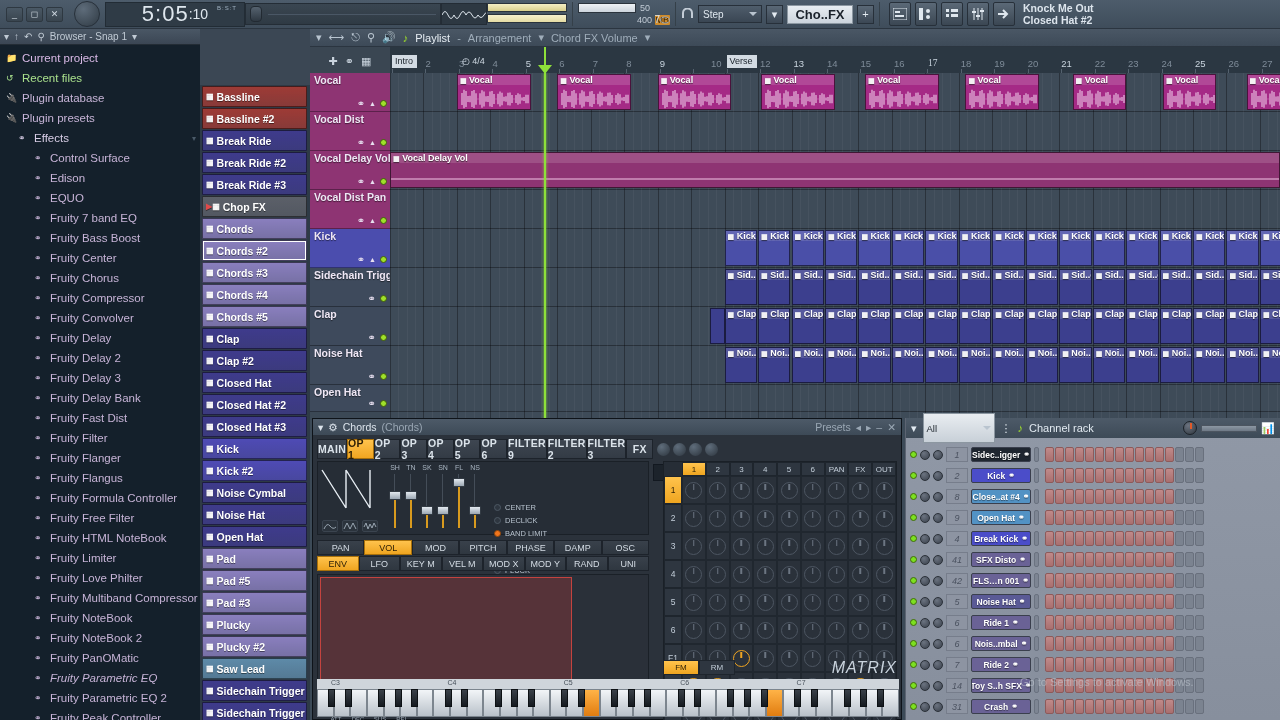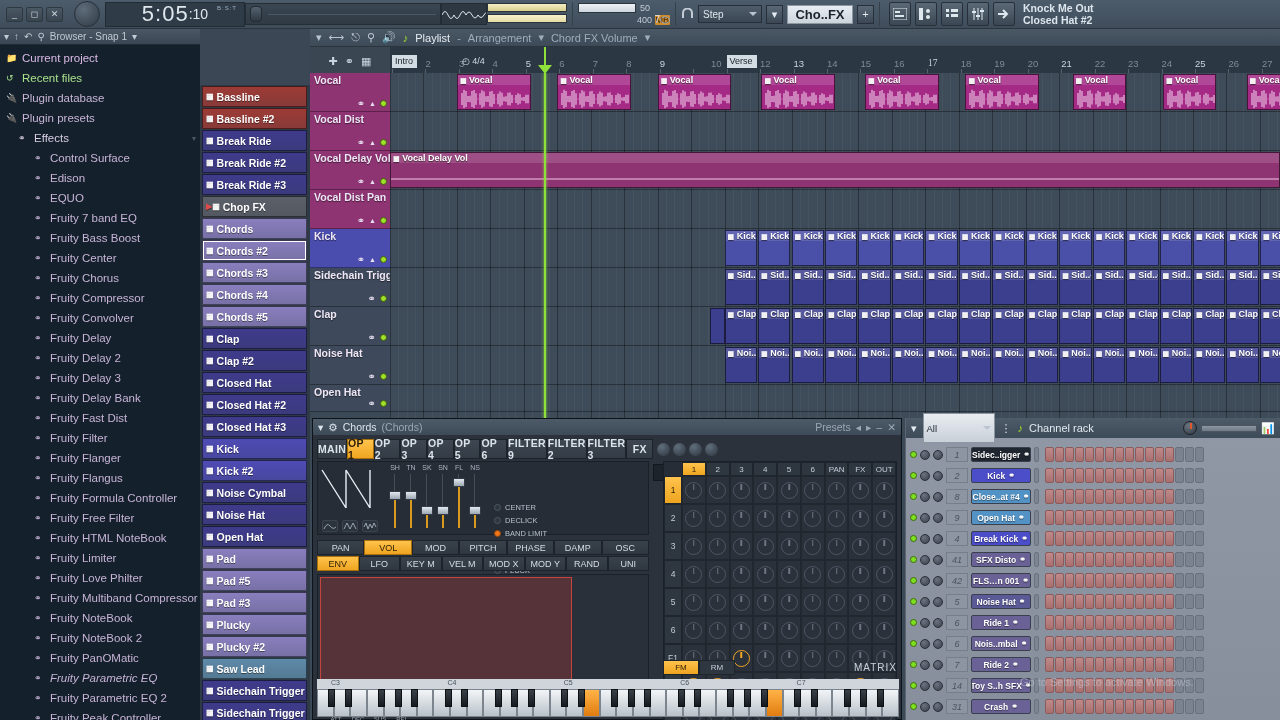"MATRIX" div { font-size: 10px -> 16px; font-style: none -> italic }
